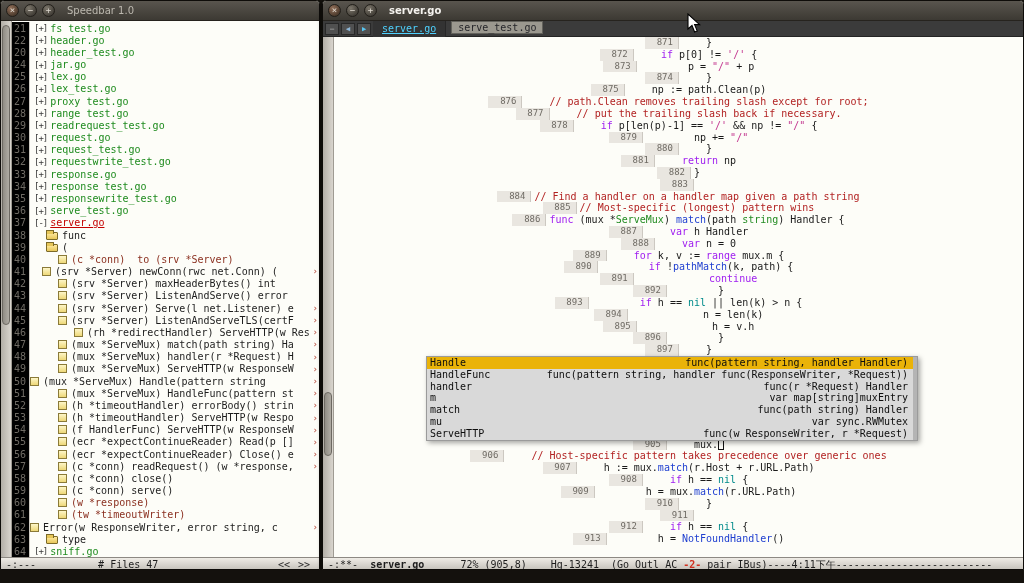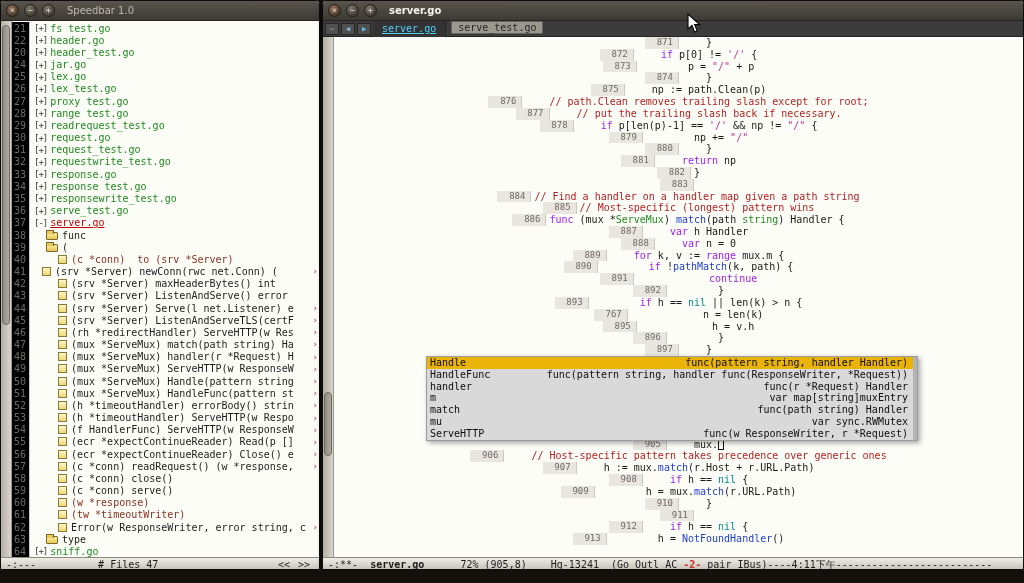"767" span.cln { text: 767 -> 894 }
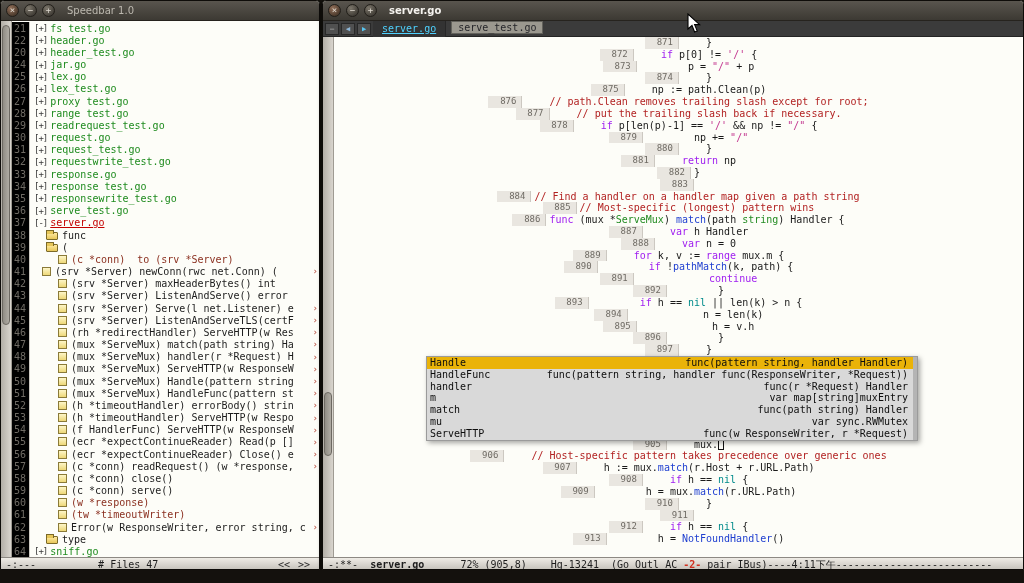"(rh *redirectHandler) ServeHTTP(w Res" span.sbody { padding-left: 28px -> 44px }
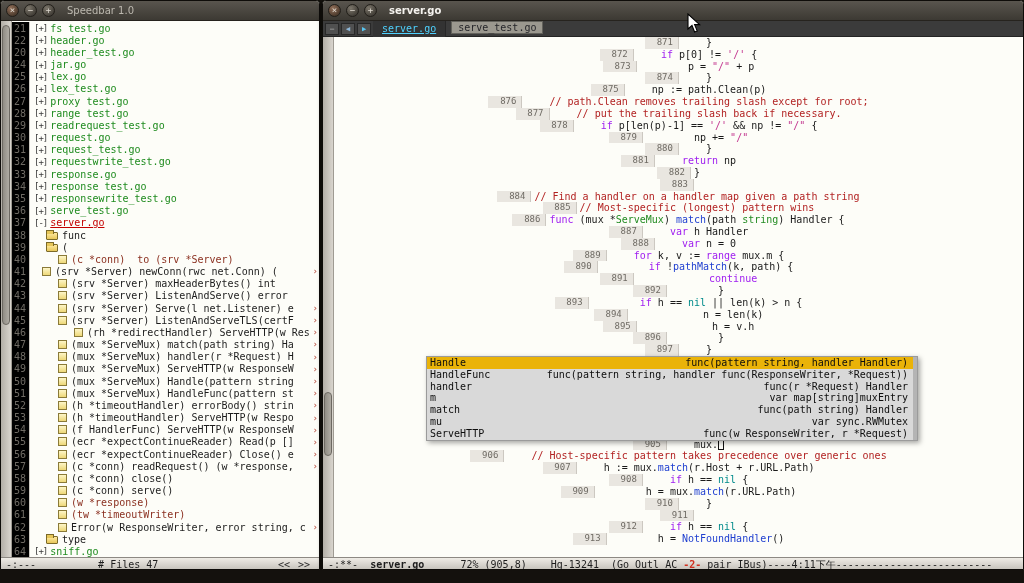"(mux *ServeMux) Handle(pattern string" span.sbody { padding-left: 28px -> none }
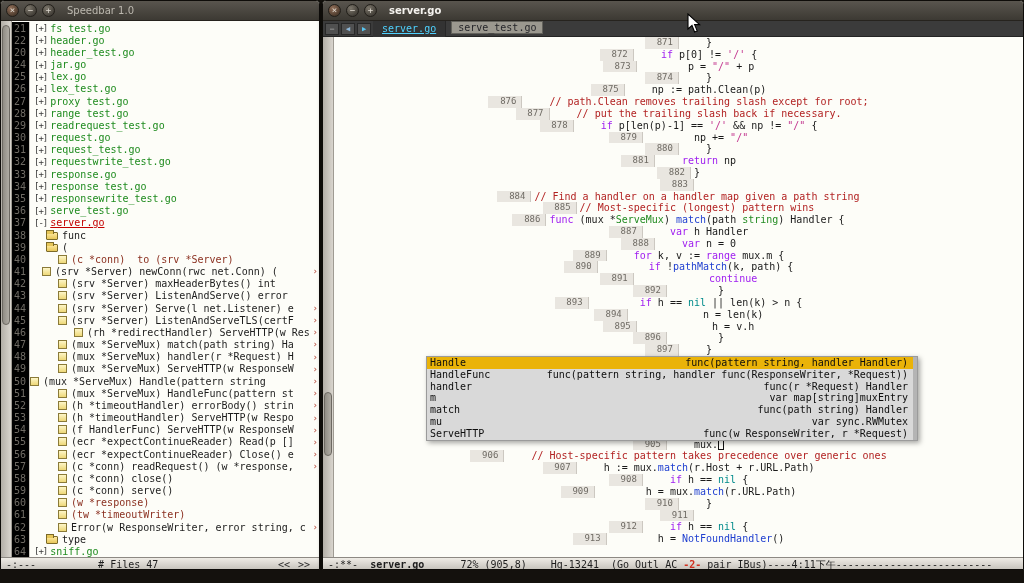"Error(w ResponseWriter, error string, c" span.sbody { padding-left: 28px -> none }
